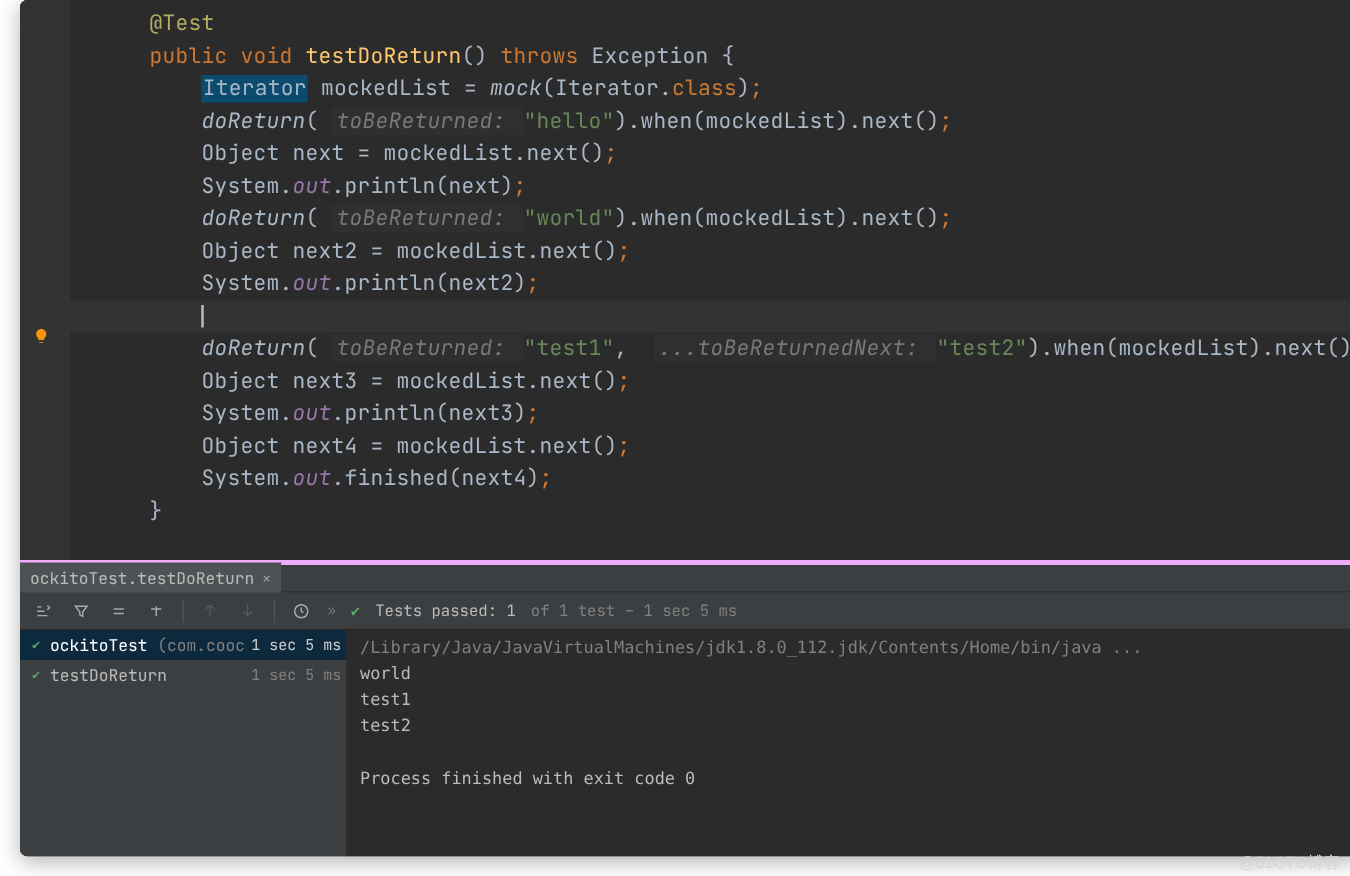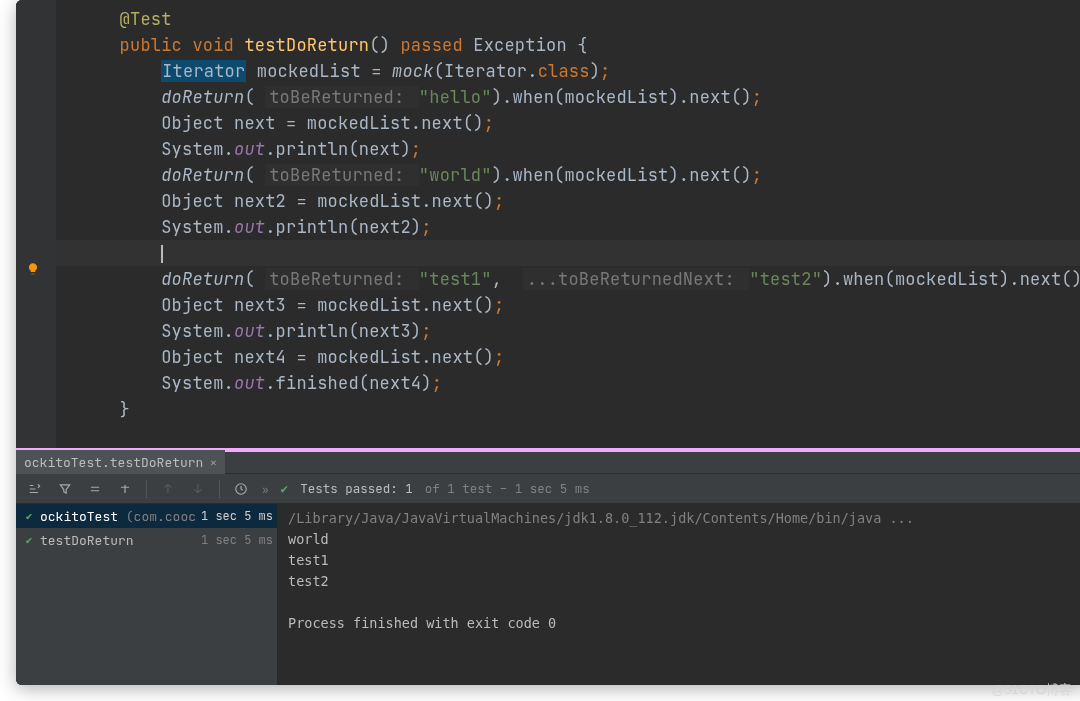"passed" span.kw { text: passed -> throws }
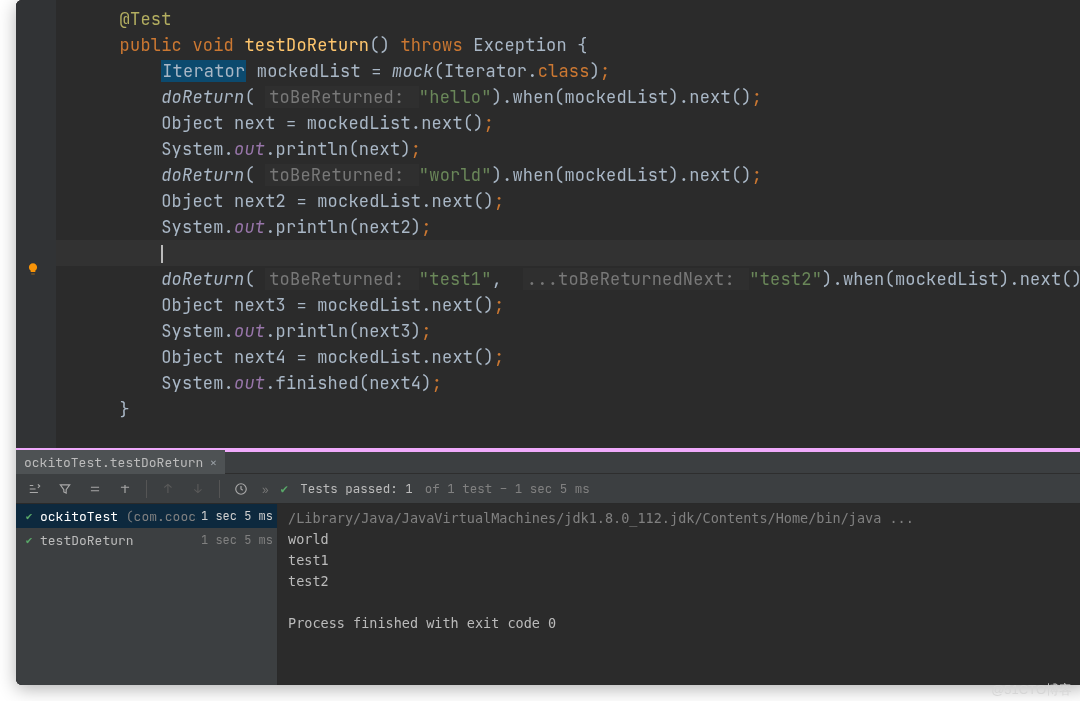"toBeReturned:" .hint { font-style: none -> italic }
